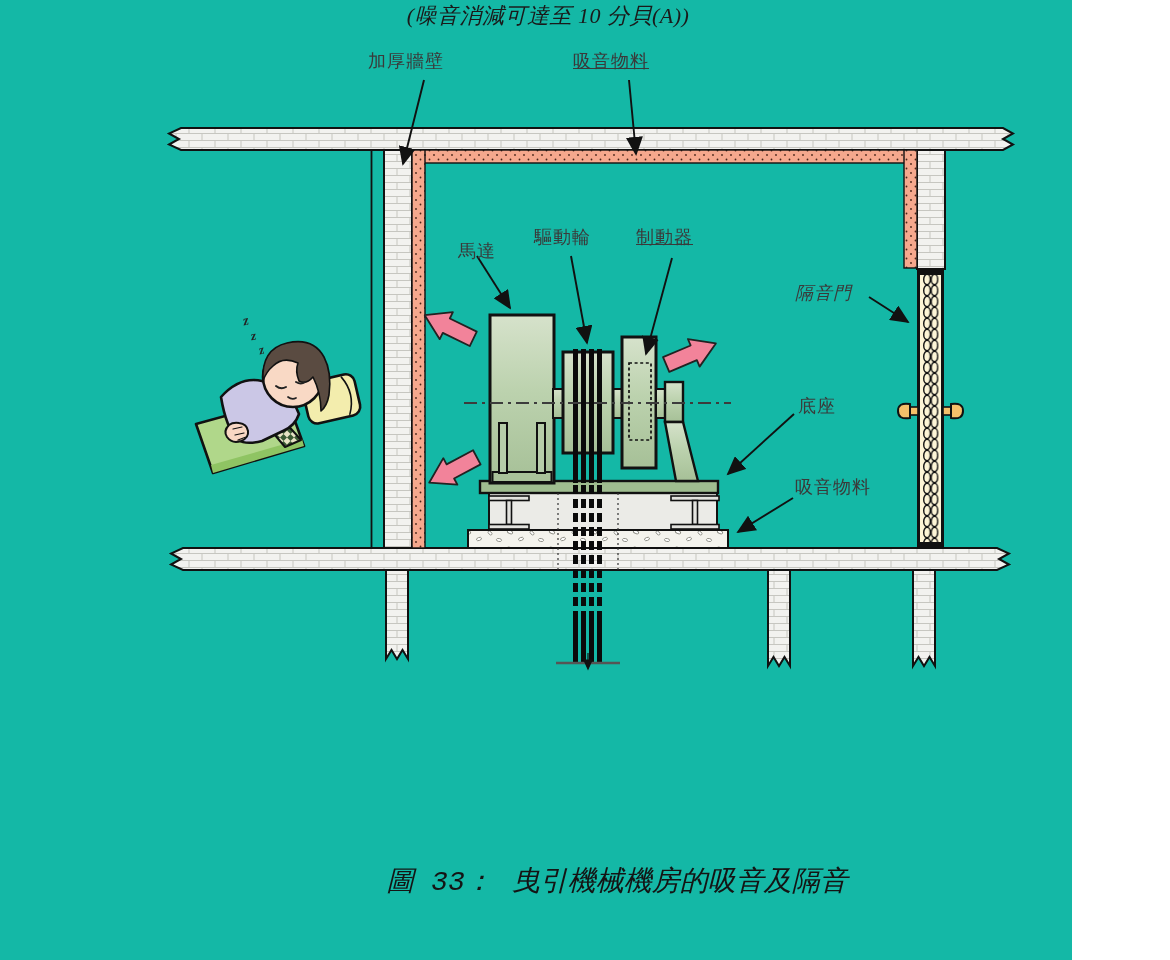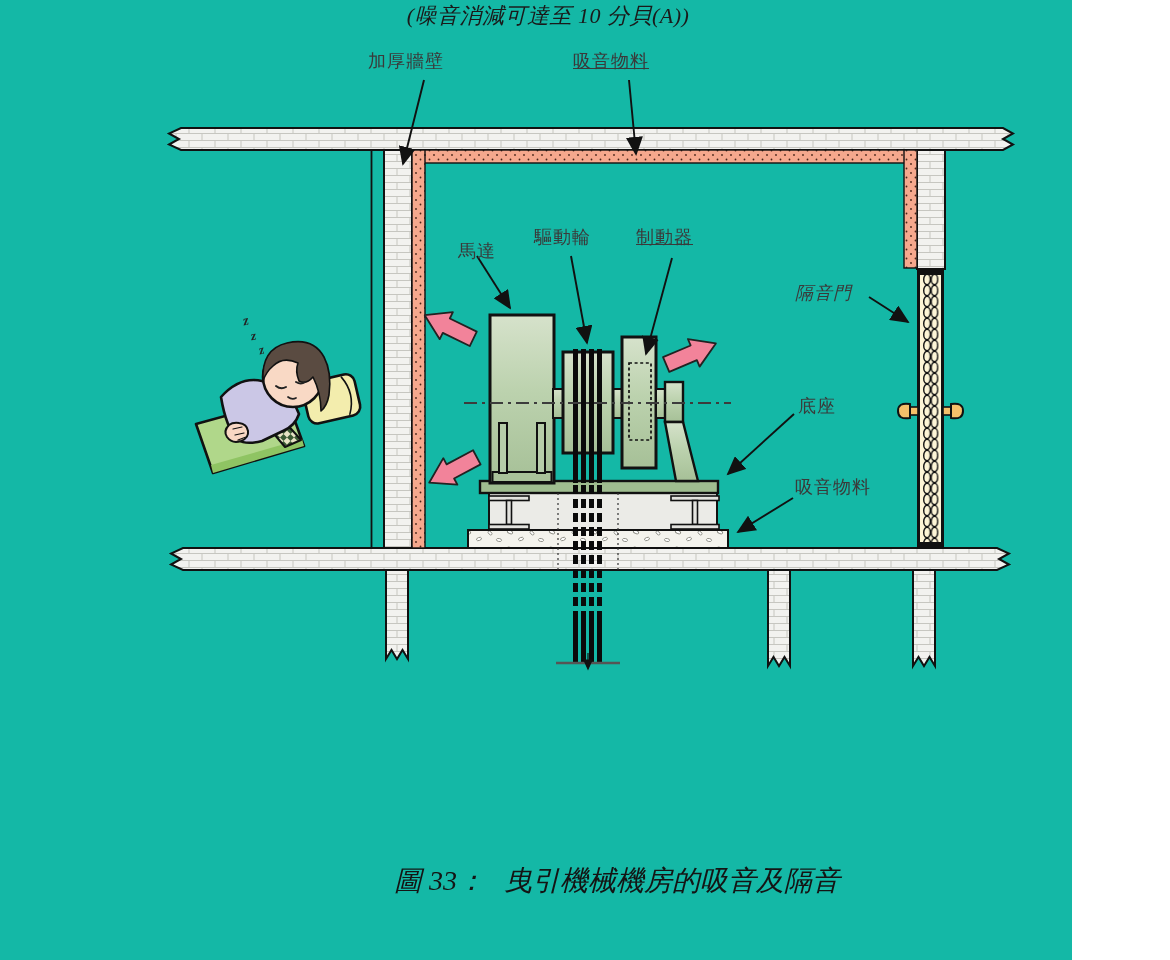"圖 33：" .caption .cap-prefix { font-family: none -> Liberation Mono, monospace }
